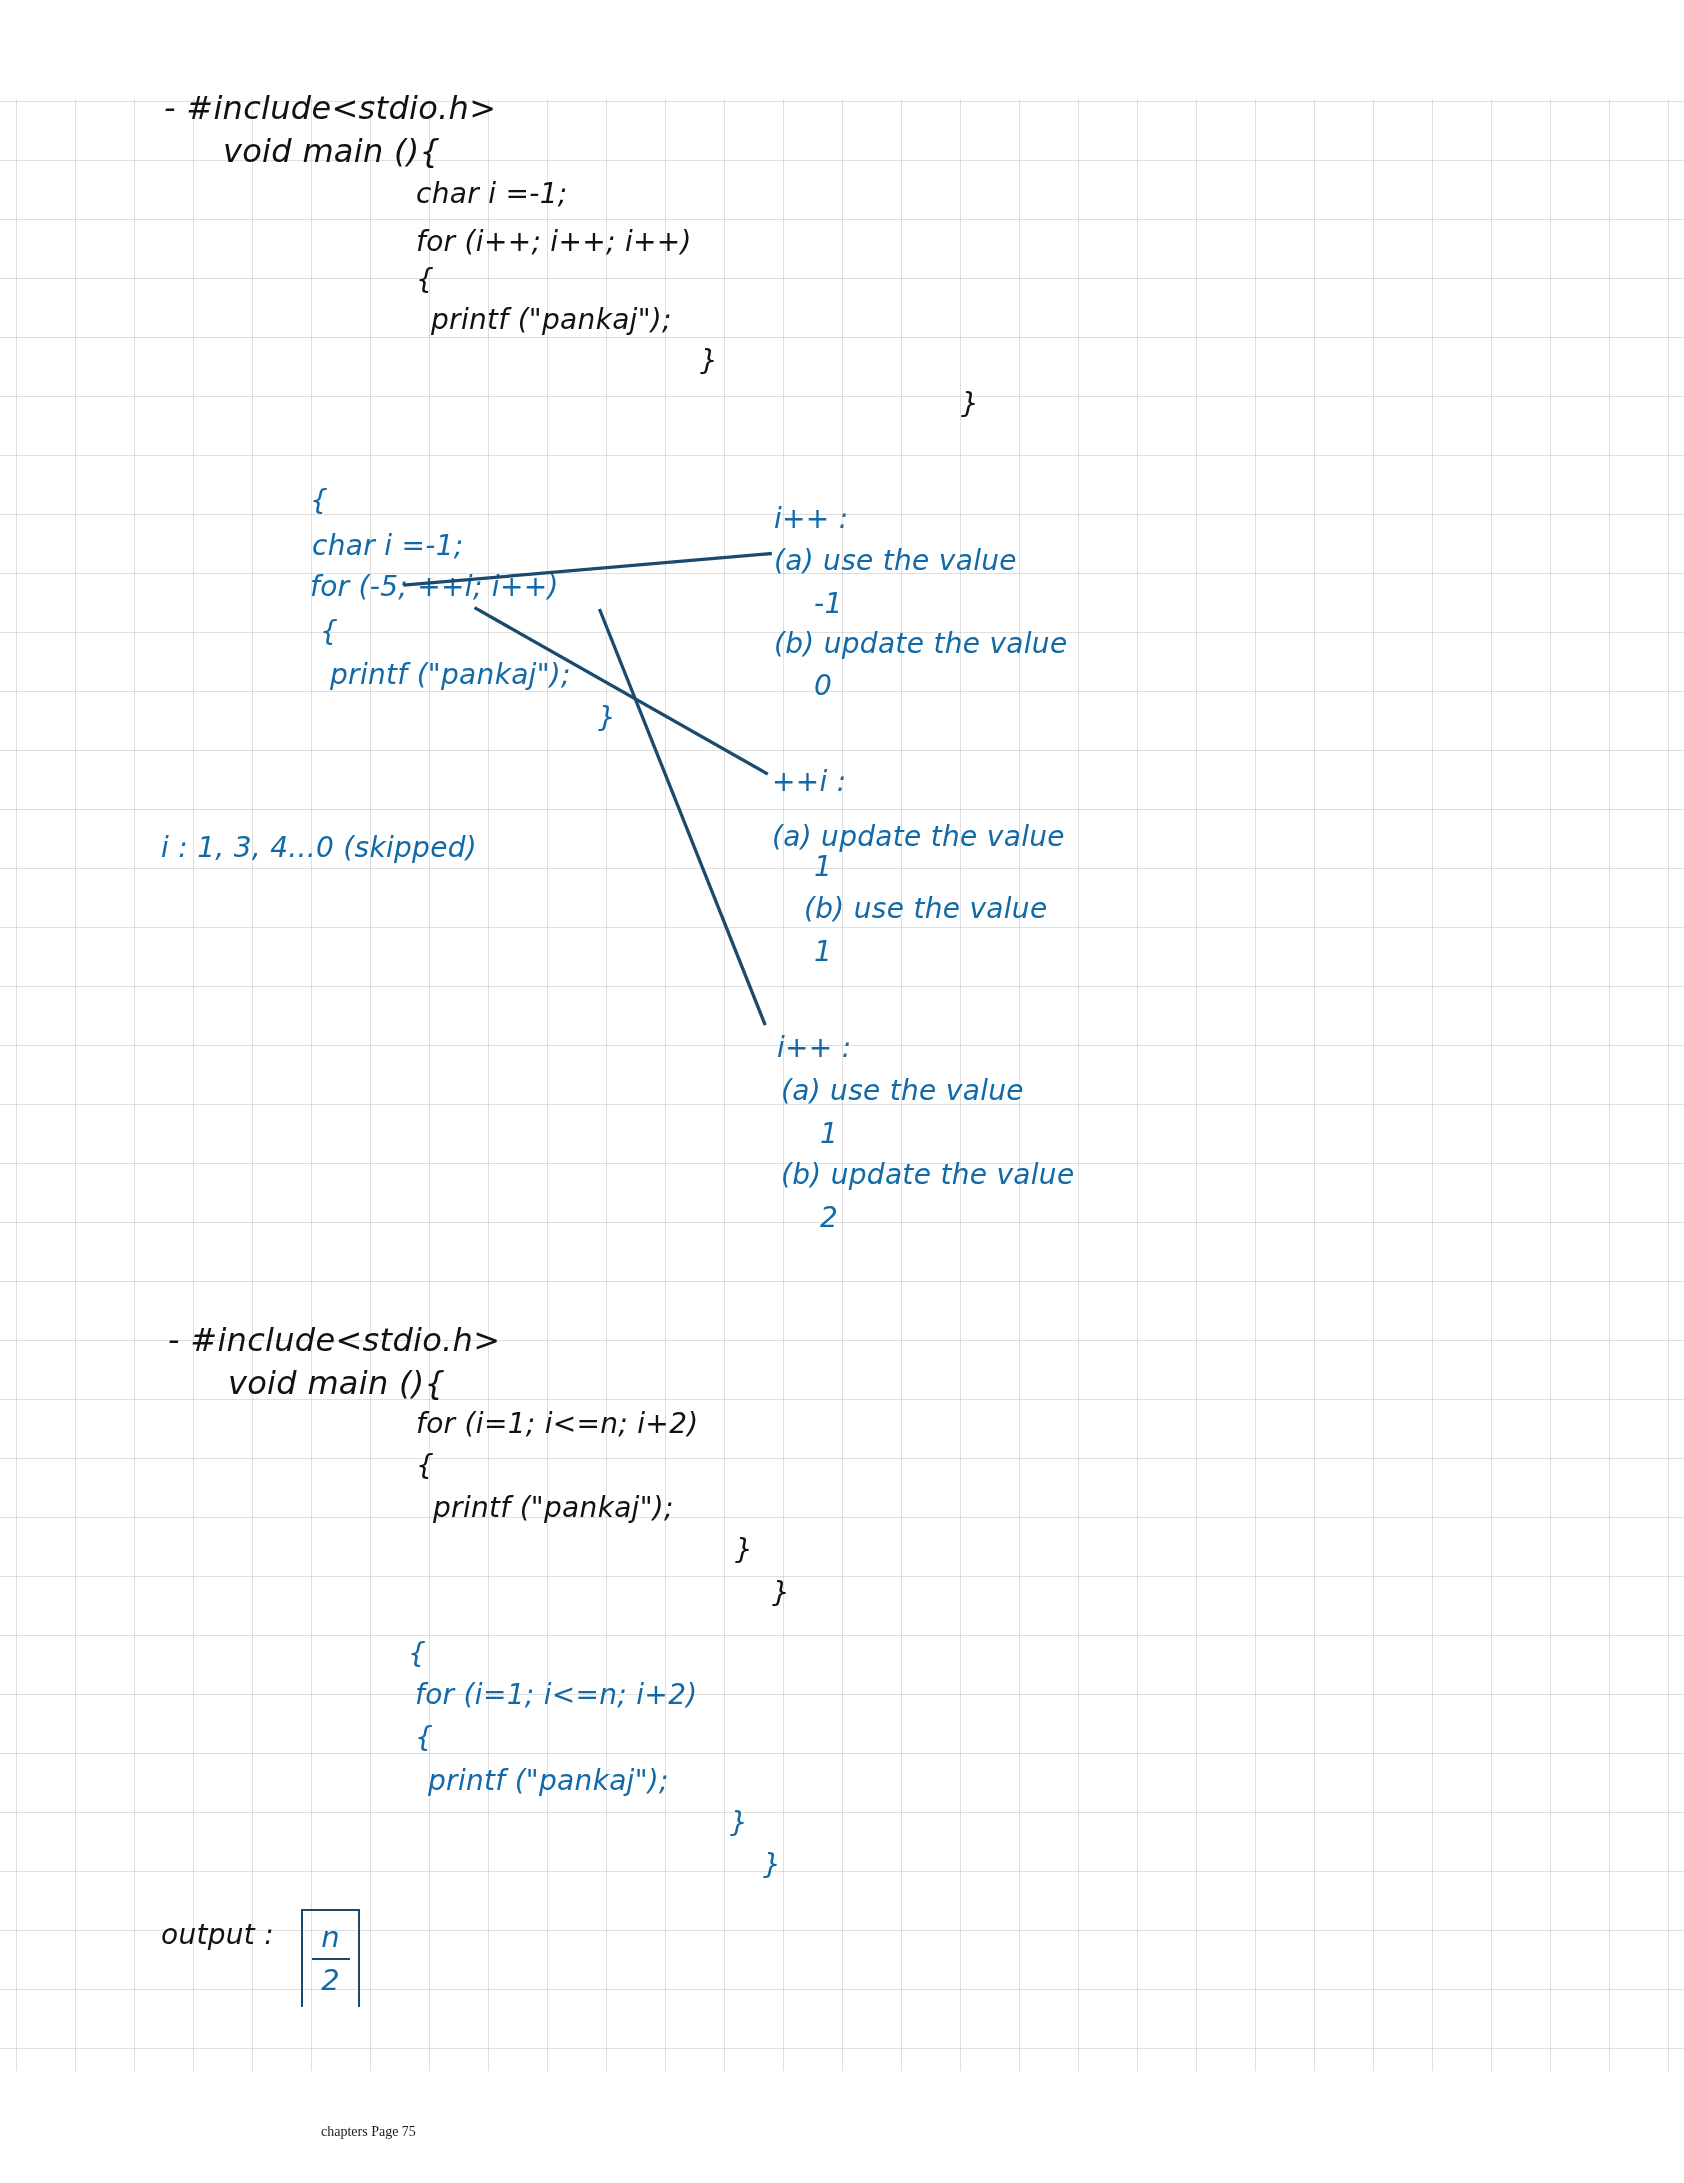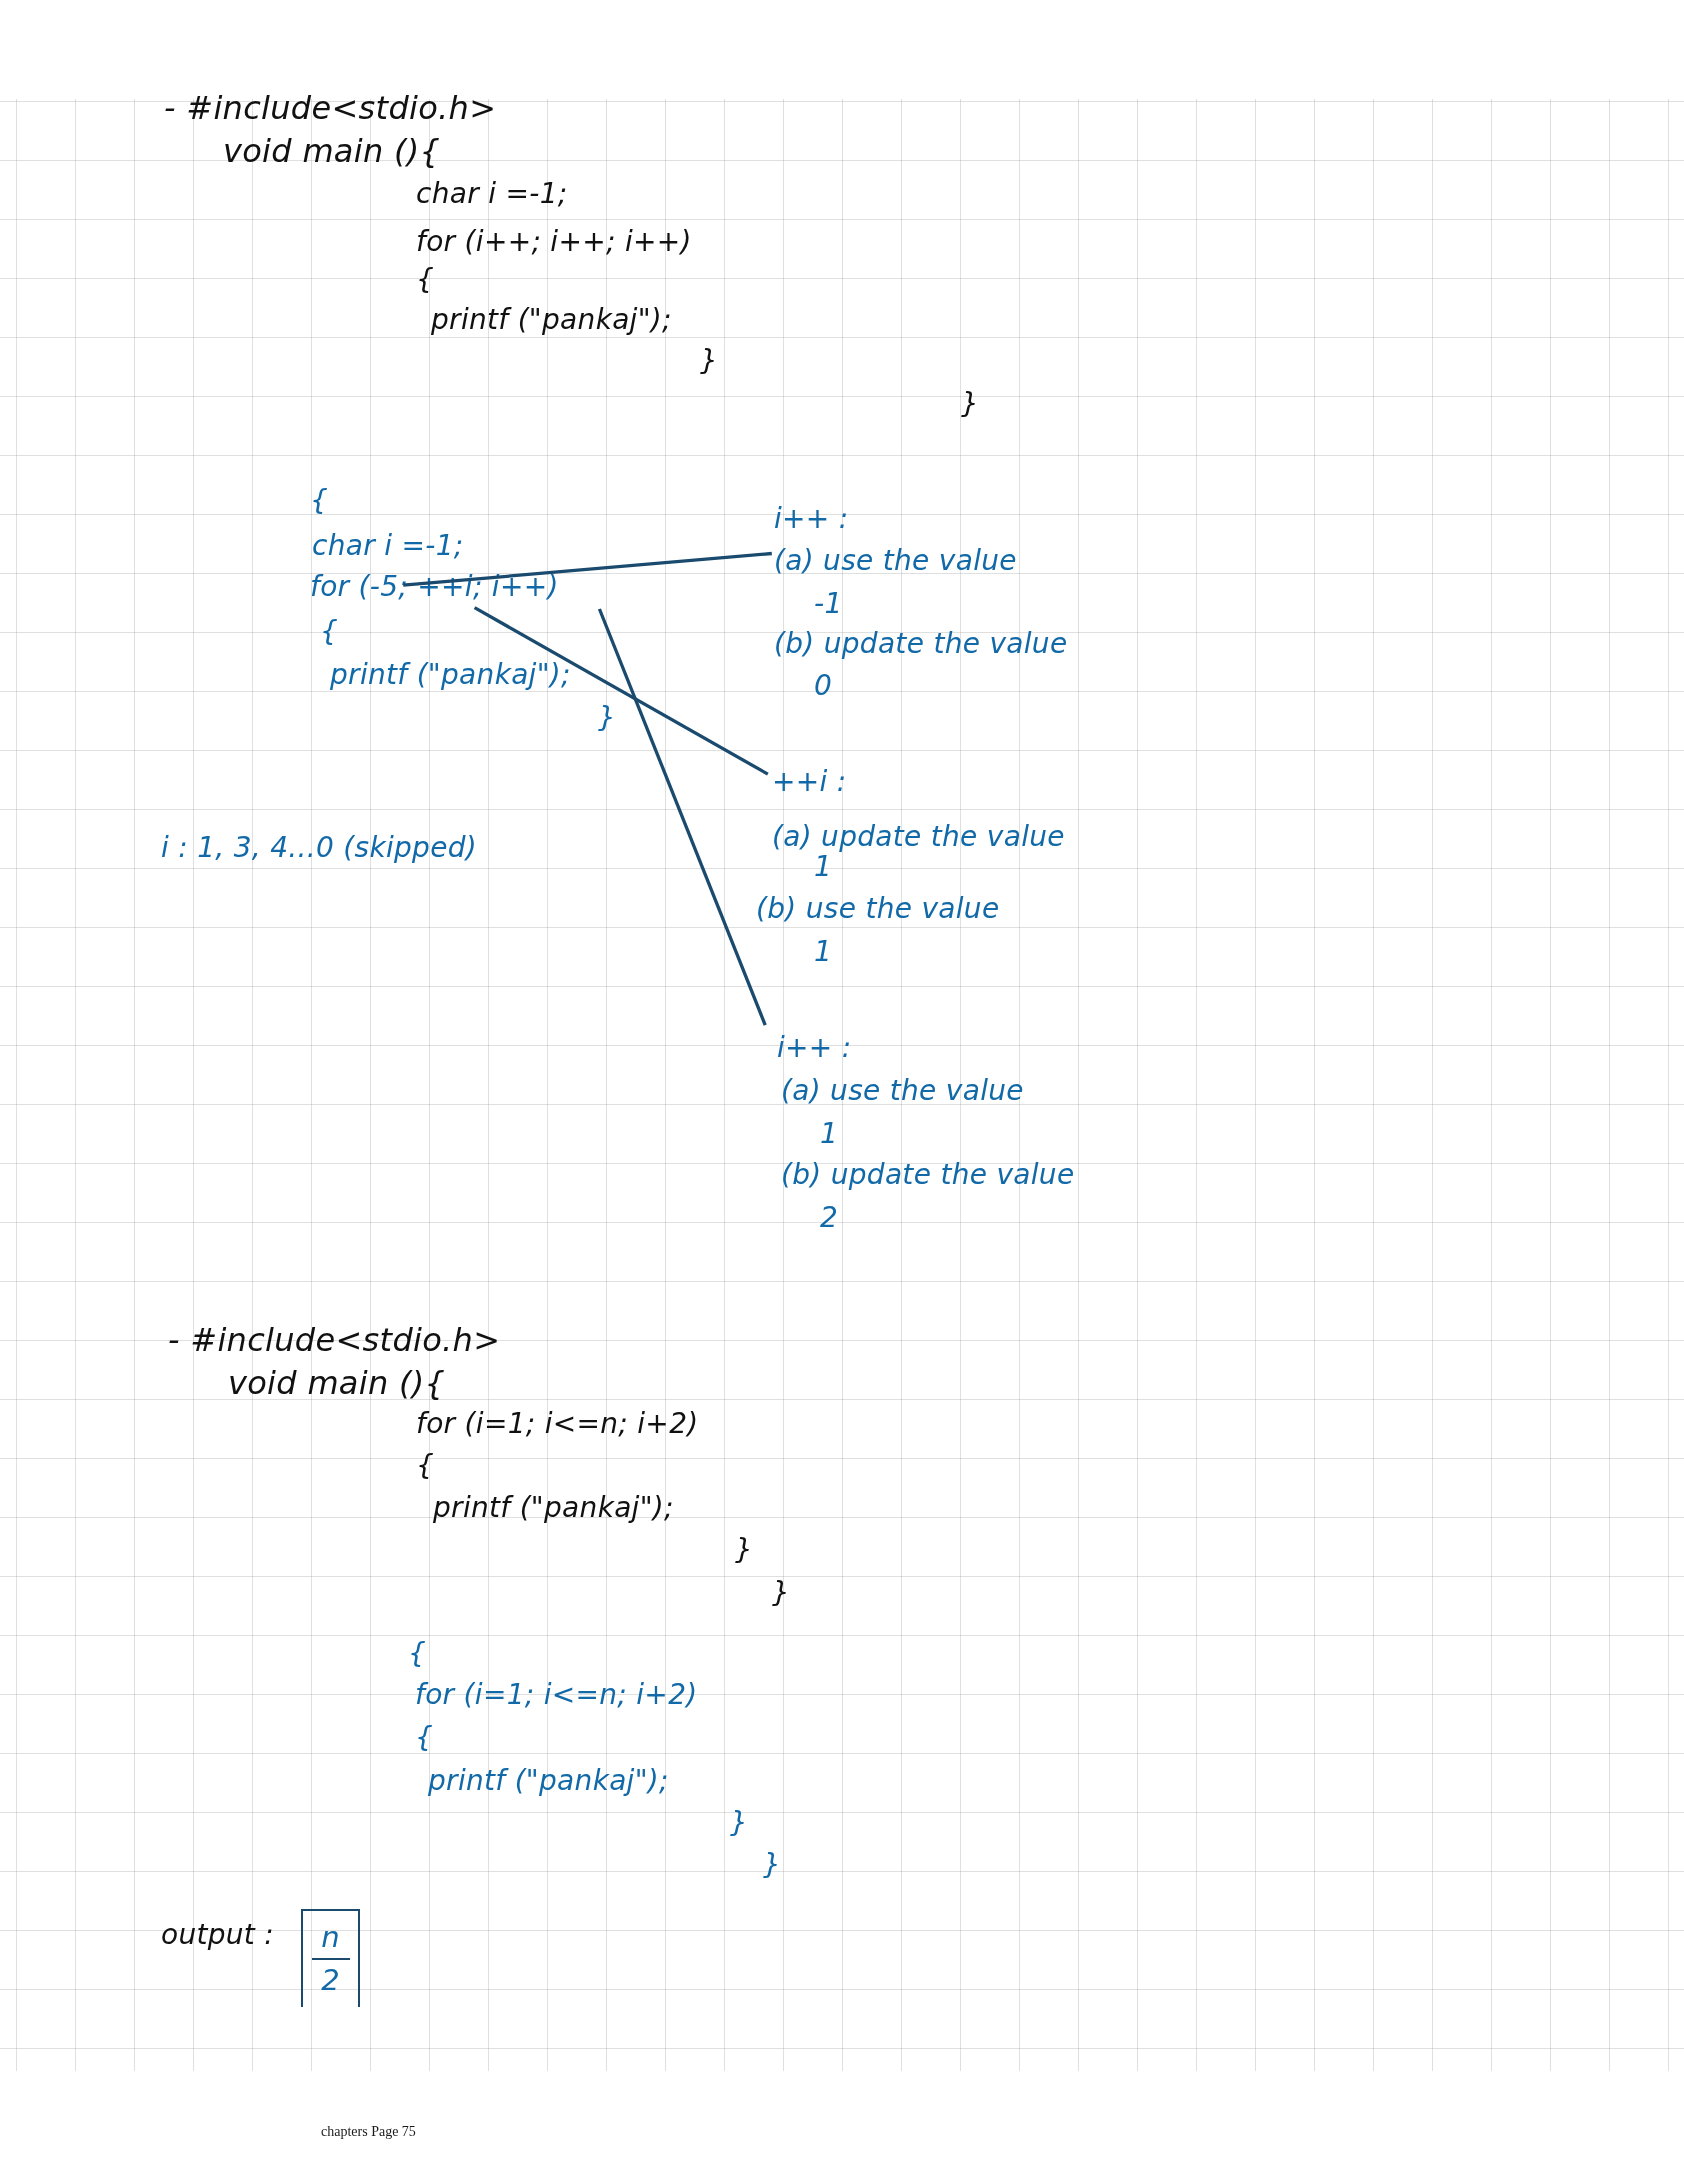"(b) use the value" div.ln { left: 756px -> 804px }
